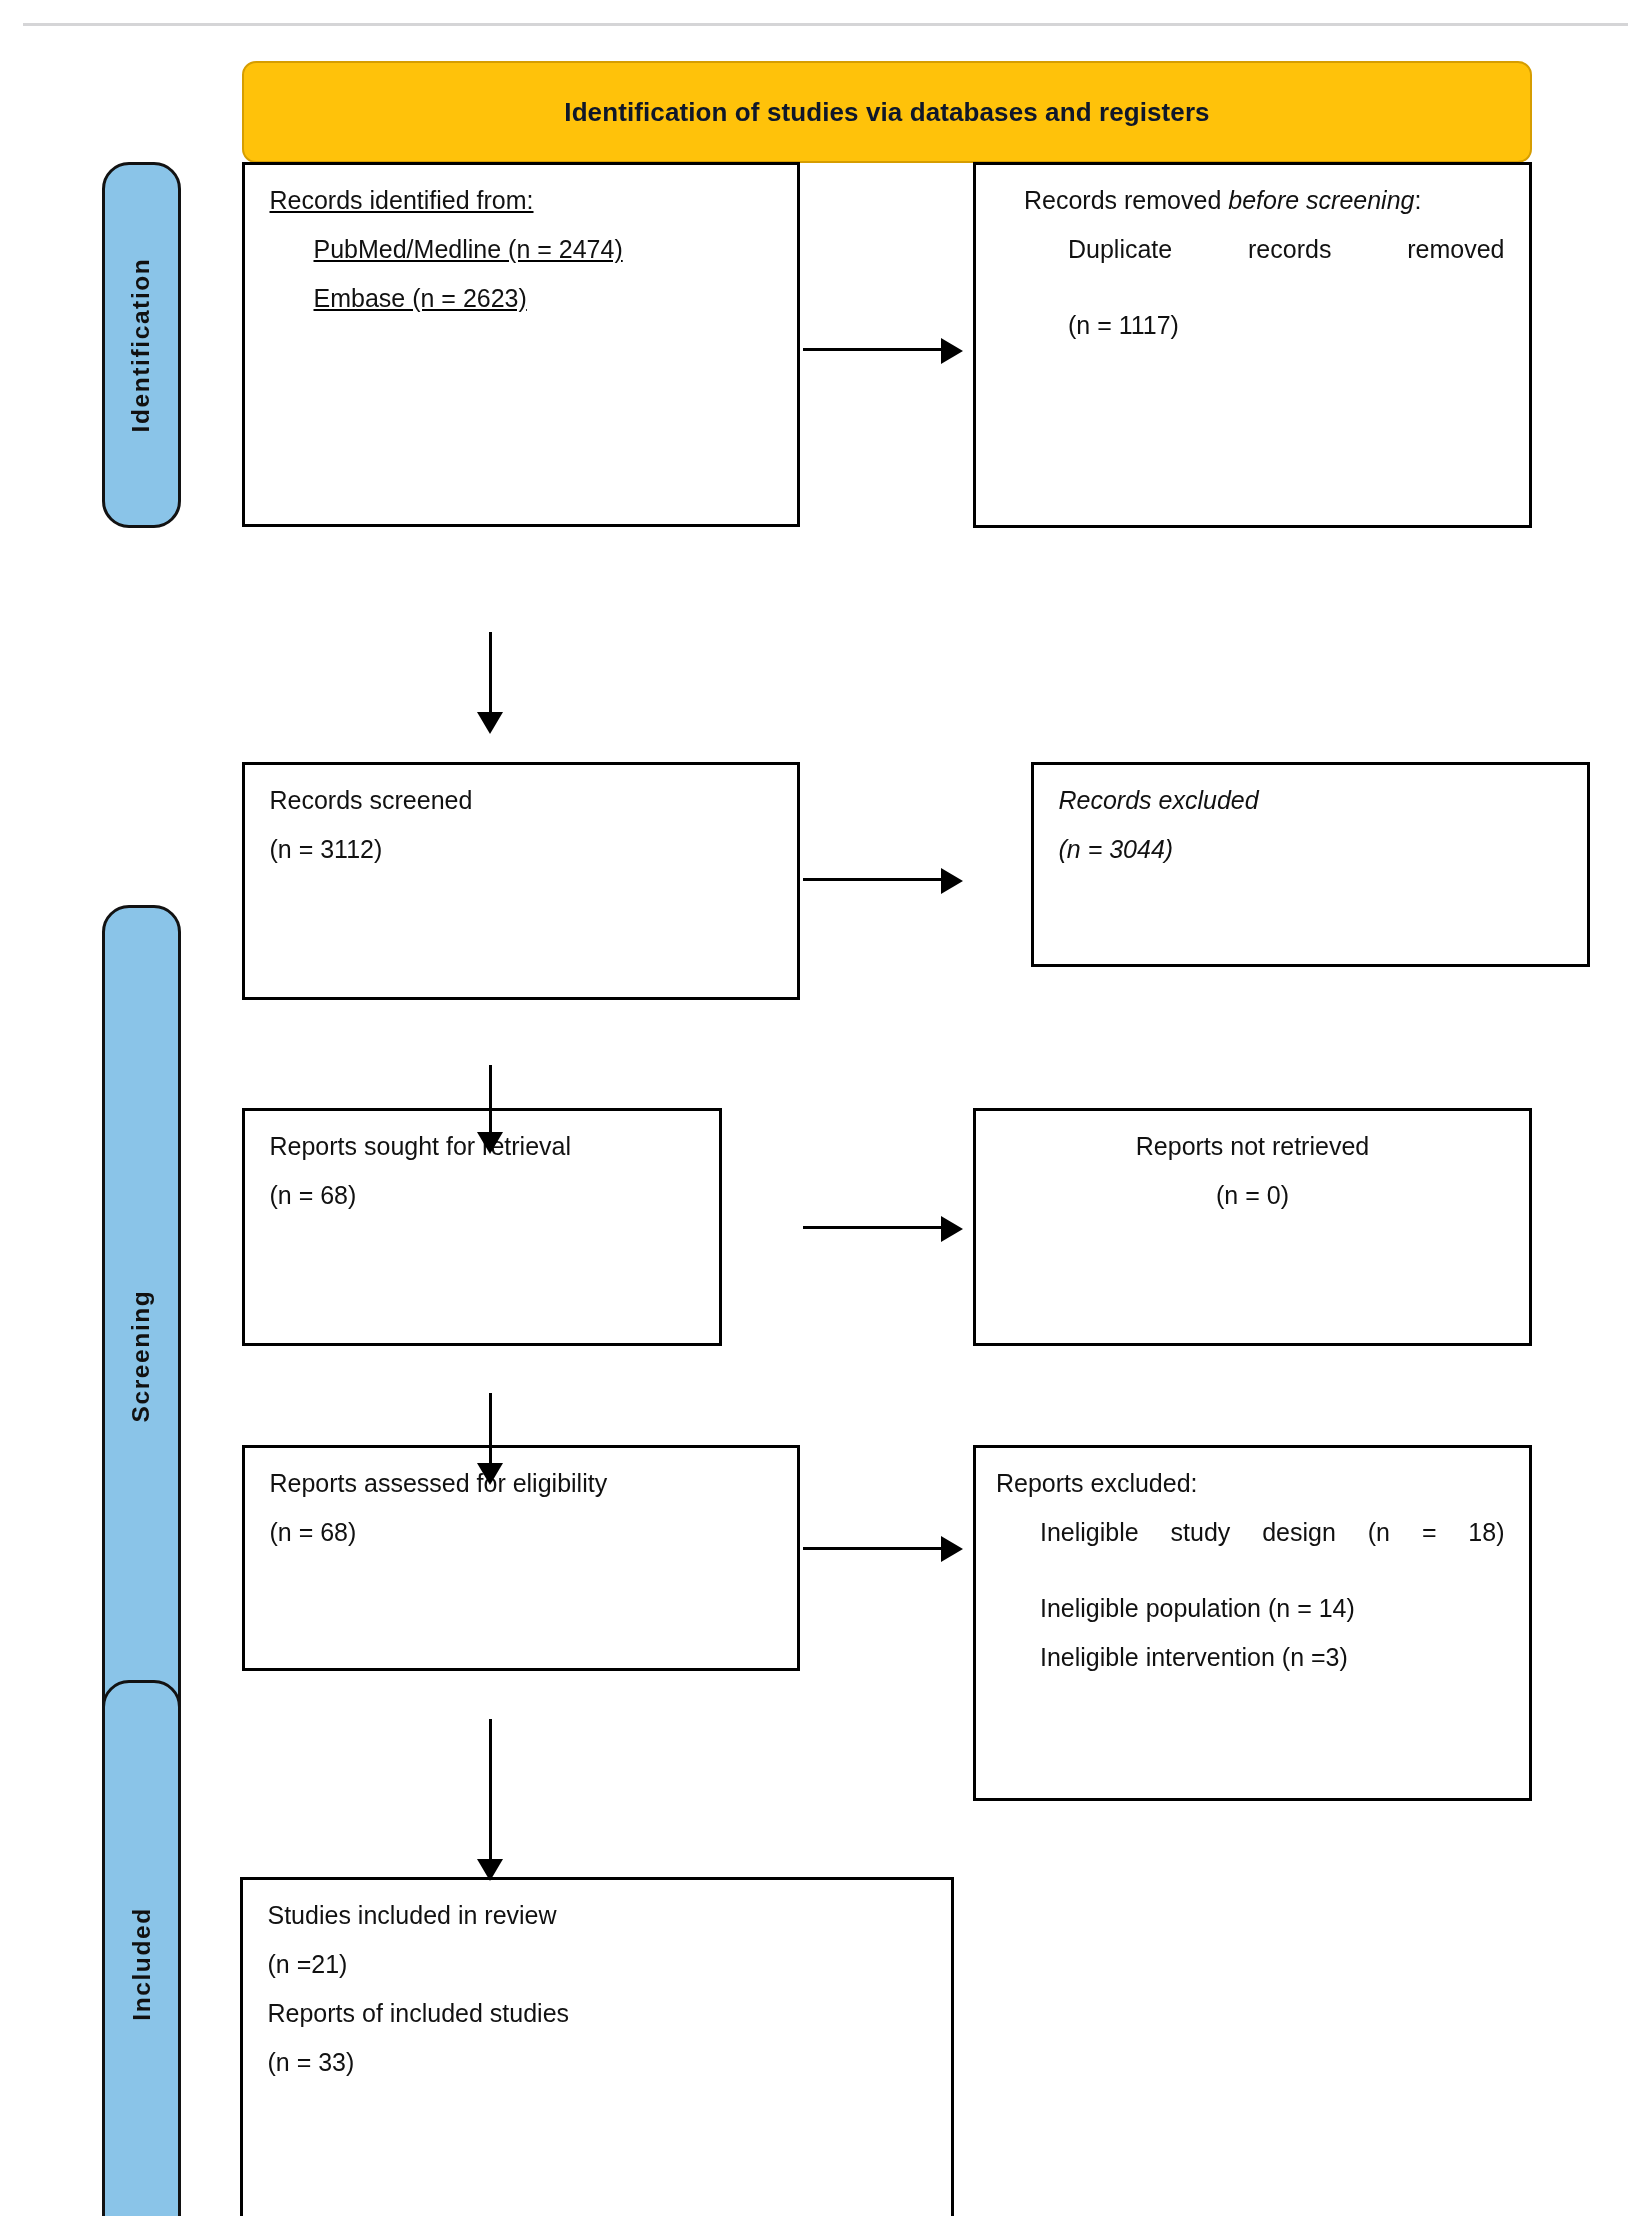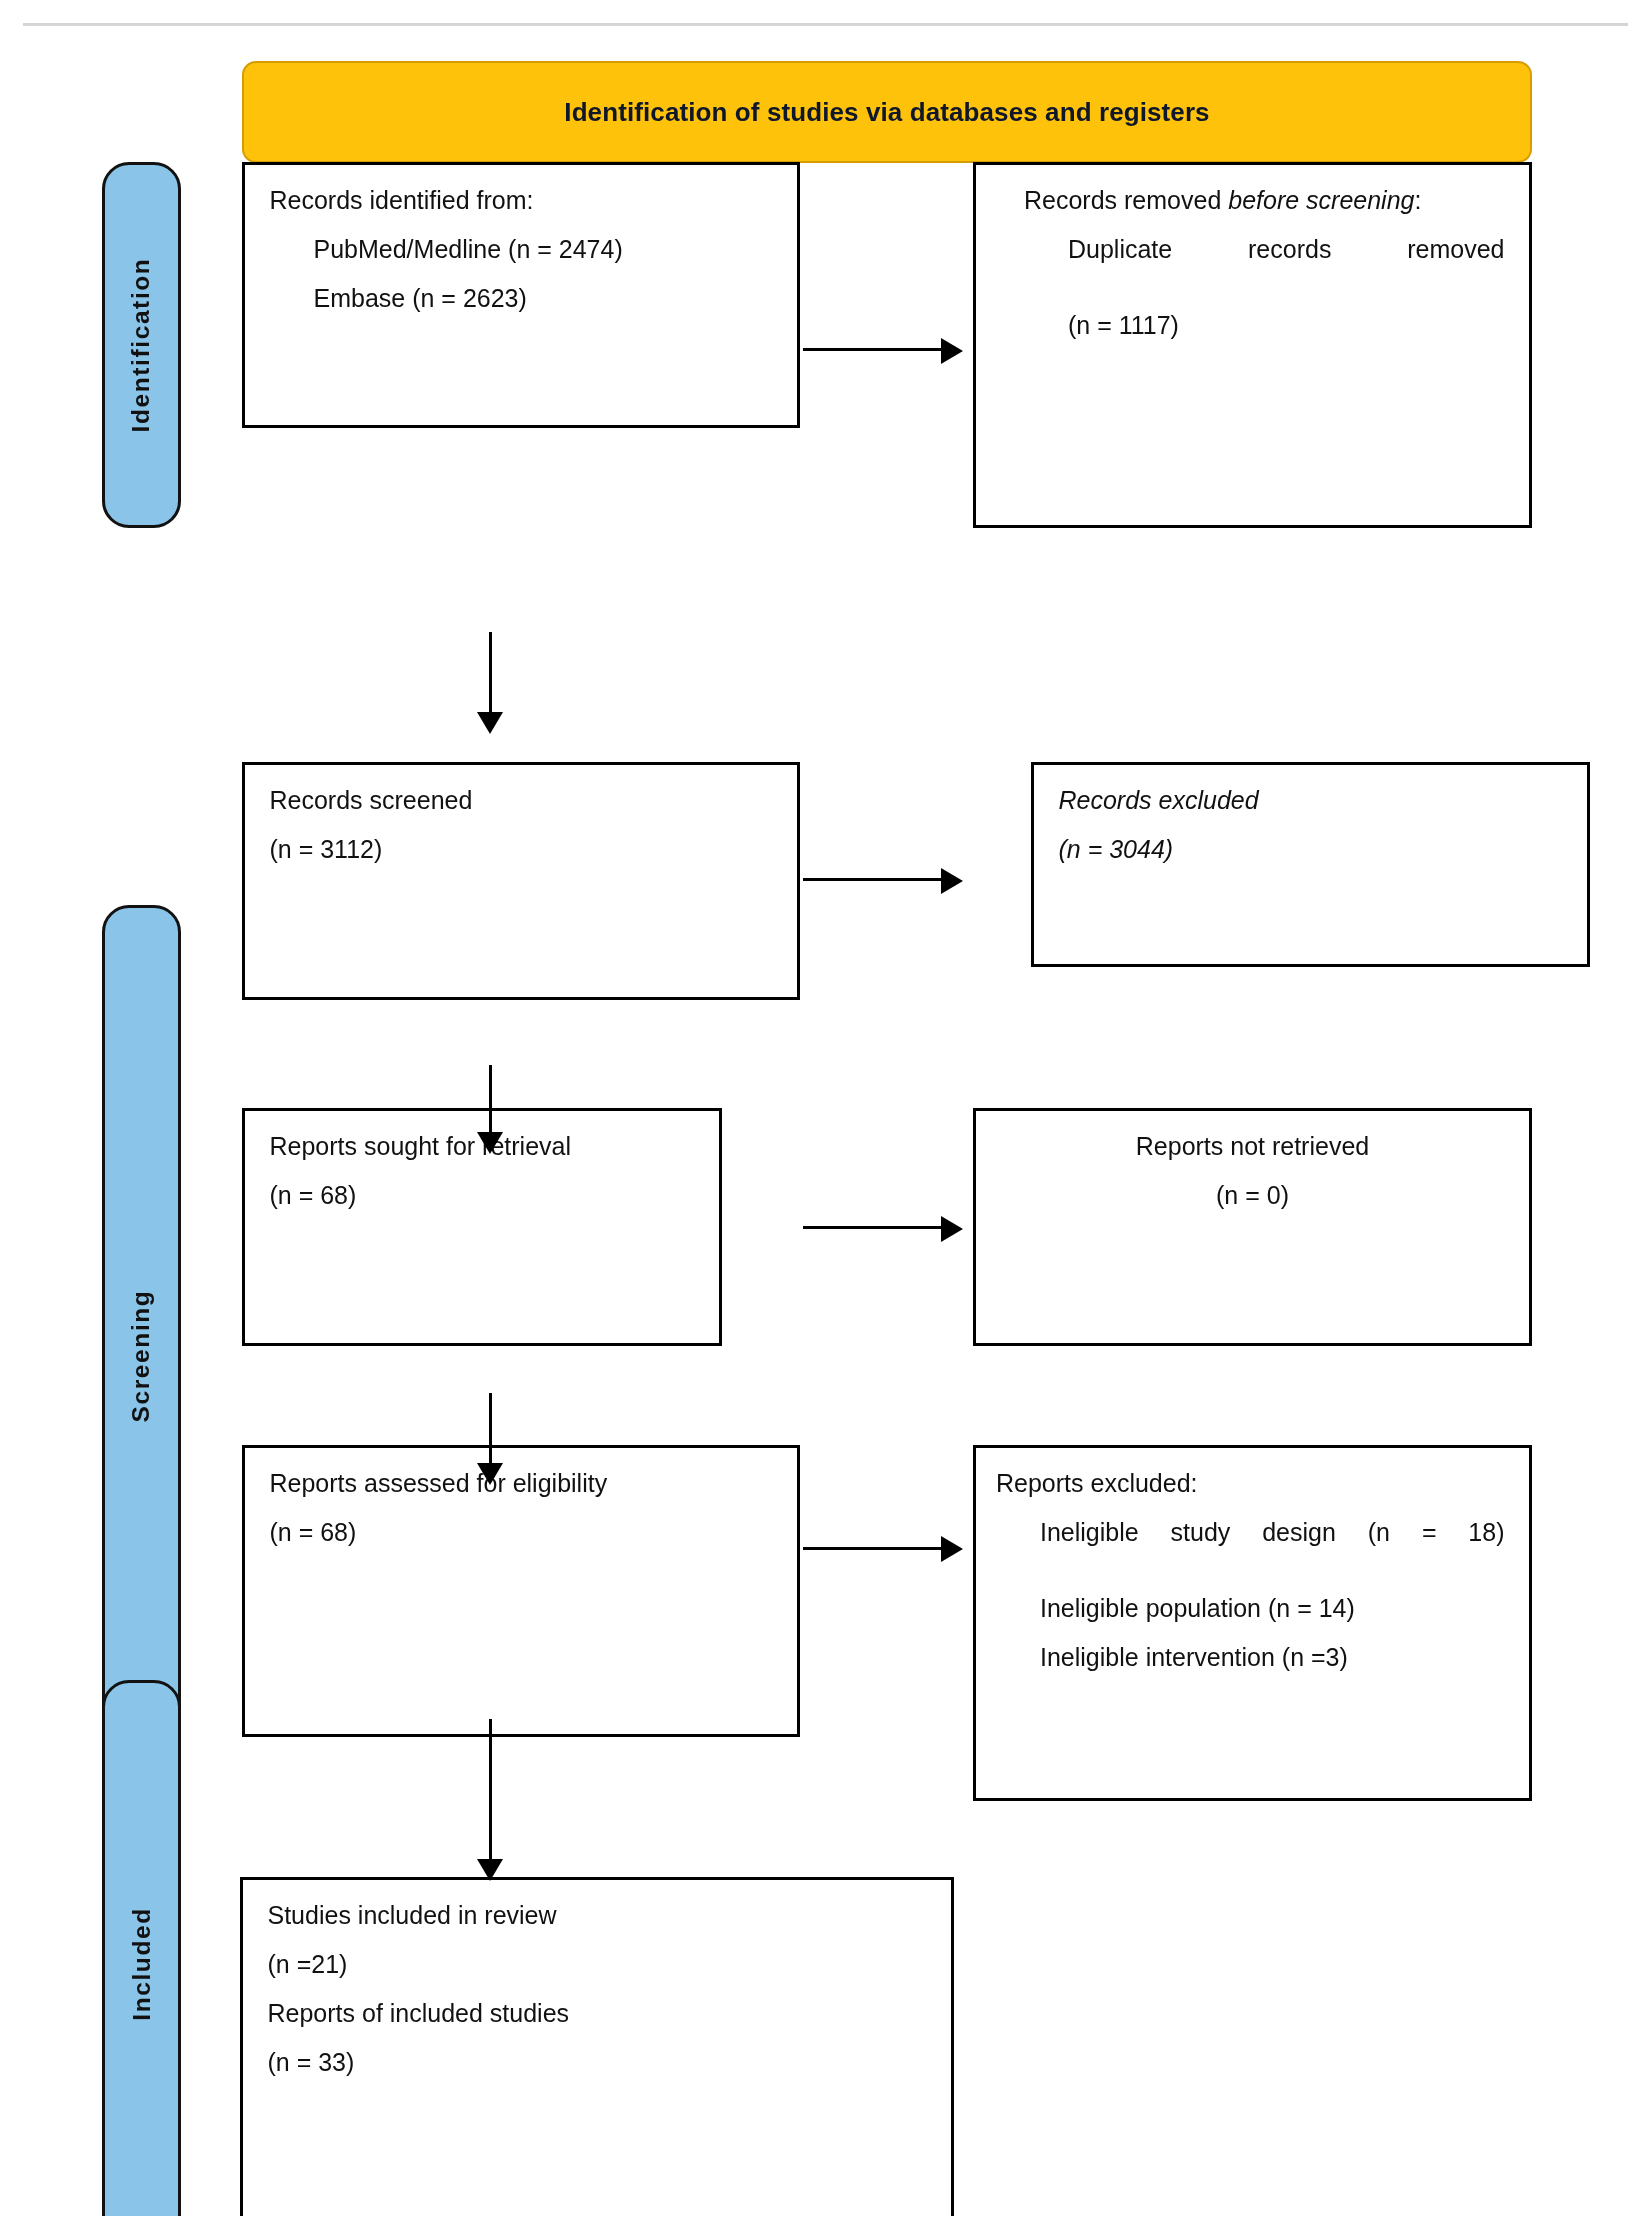"Records identified from:" #box-identified { height: 266px -> 365px; text-decoration: none -> underline }
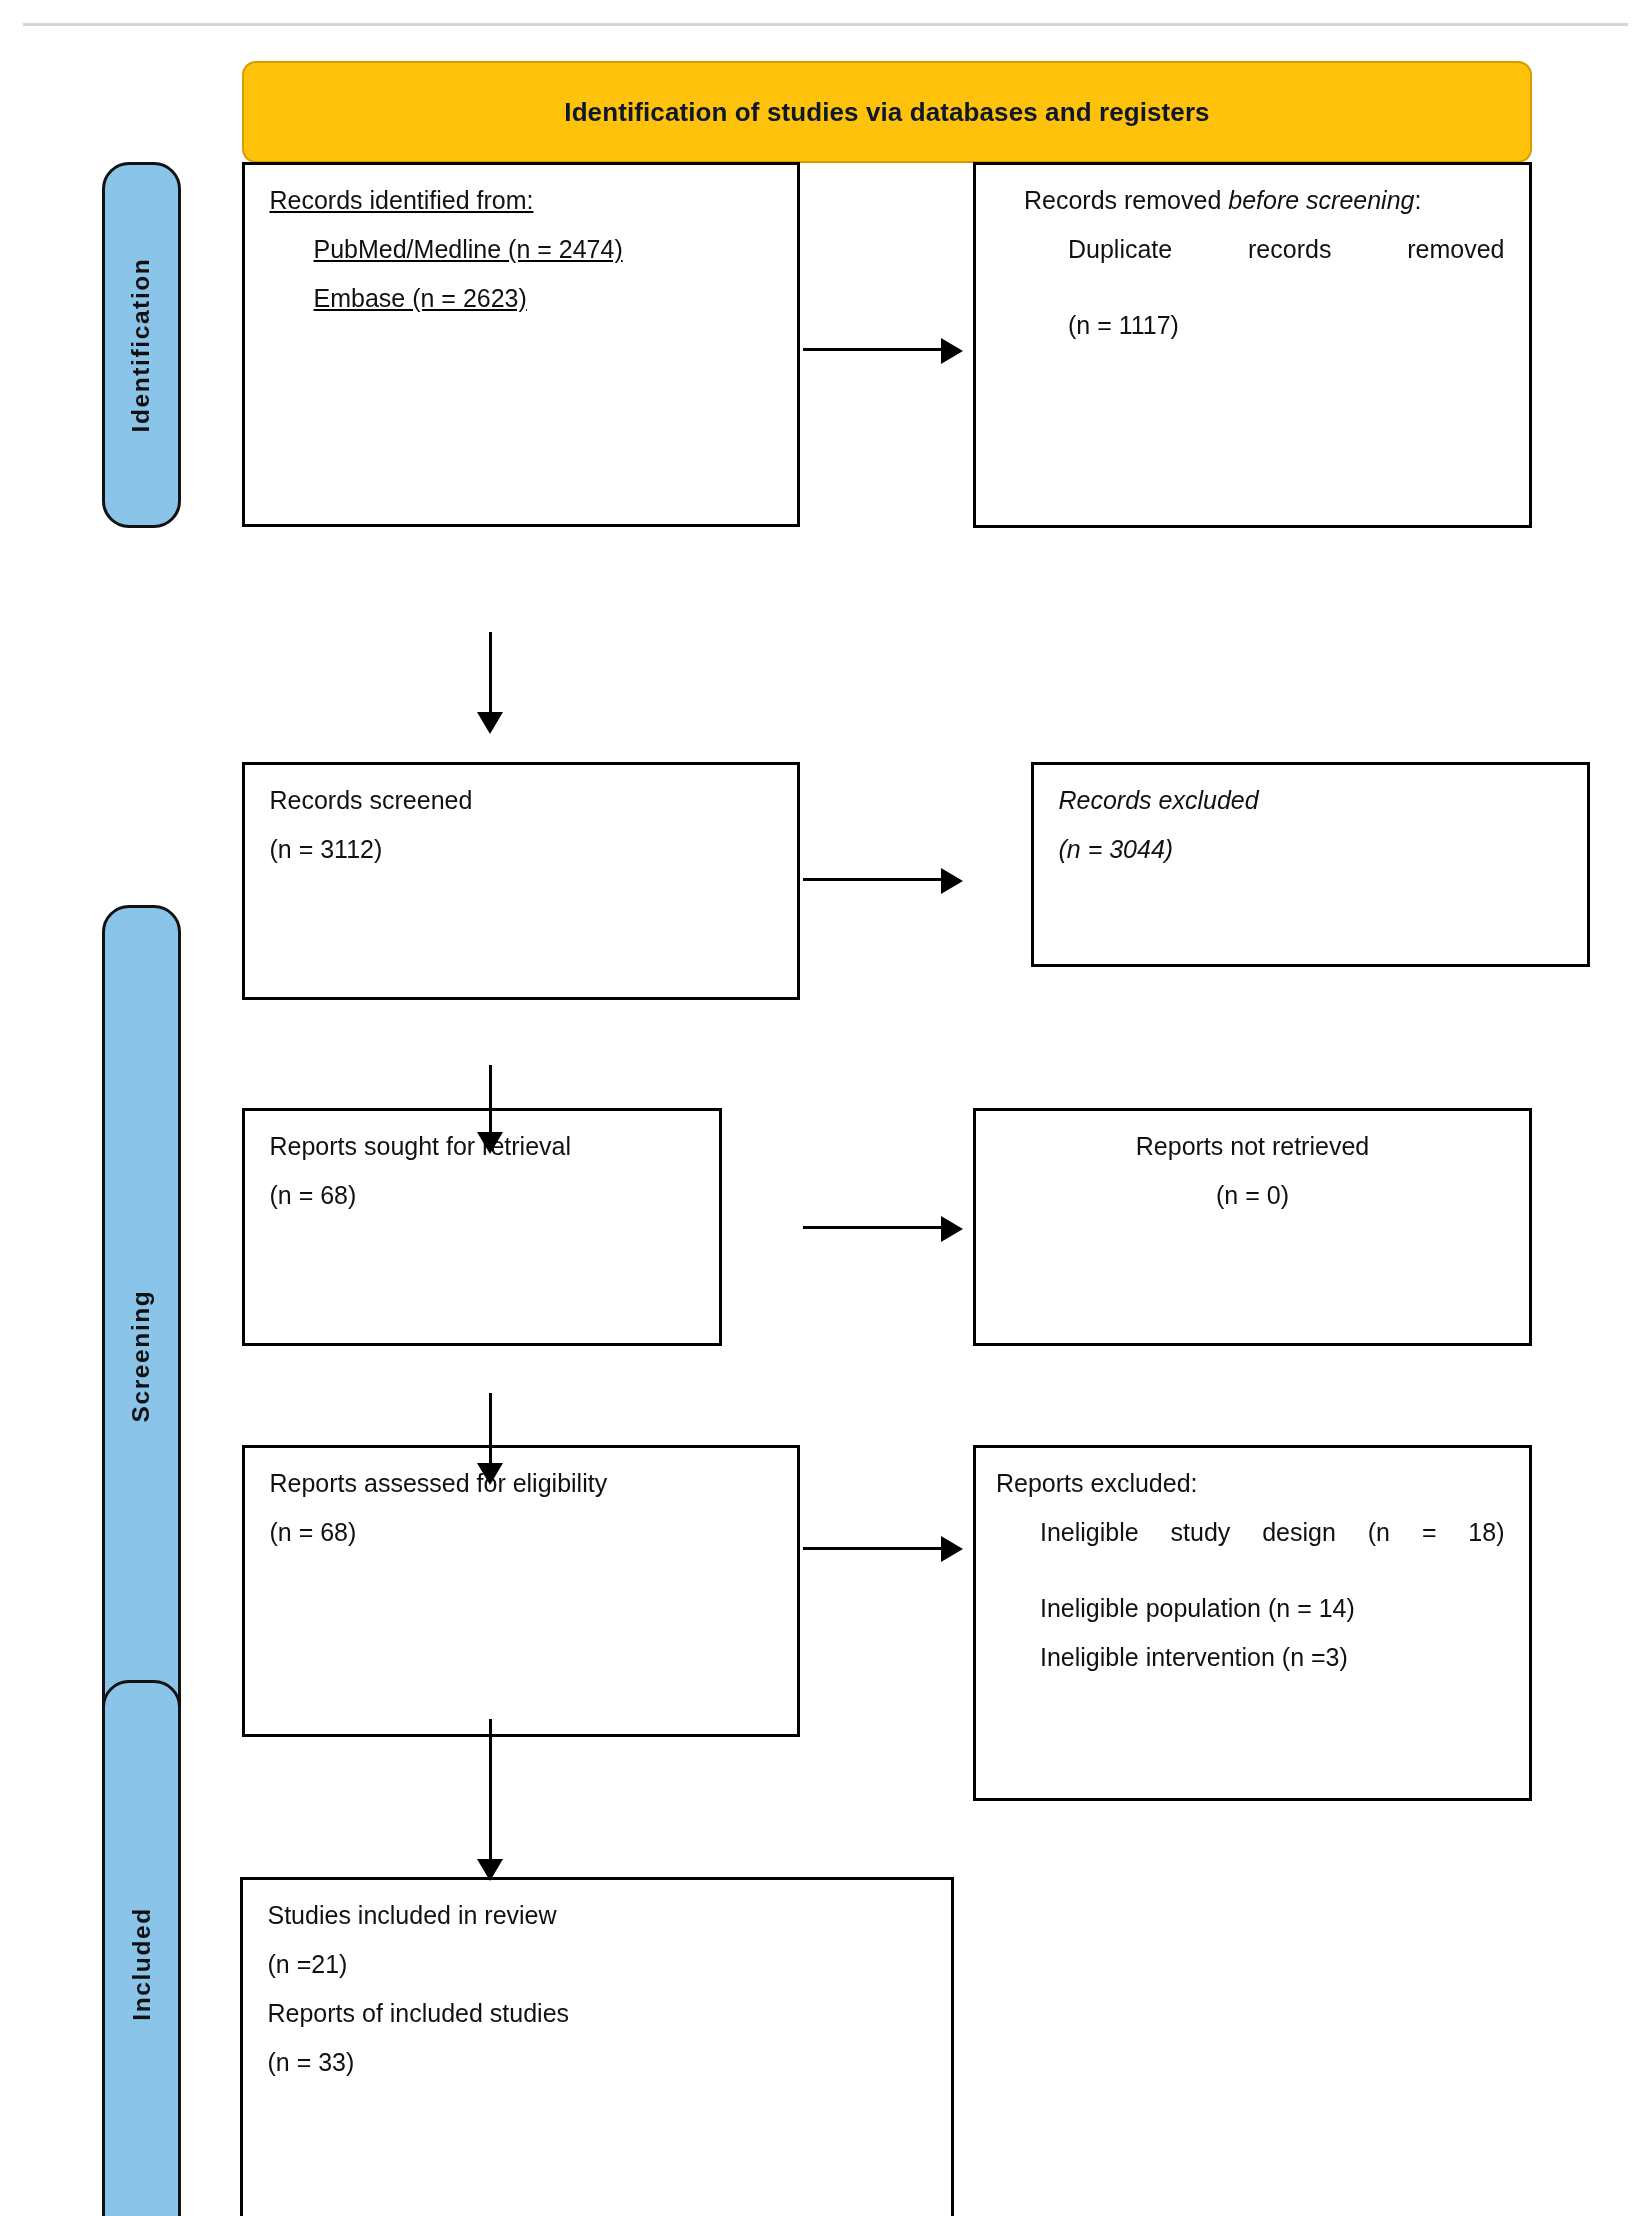"Reports assessed for eligibility" #box-assessed { height: 292px -> 226px }
